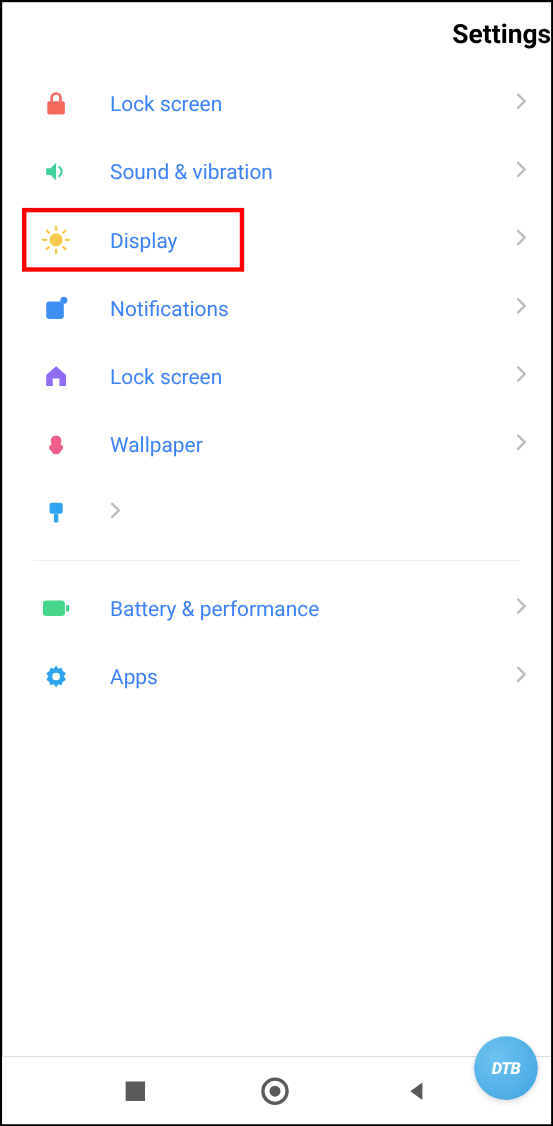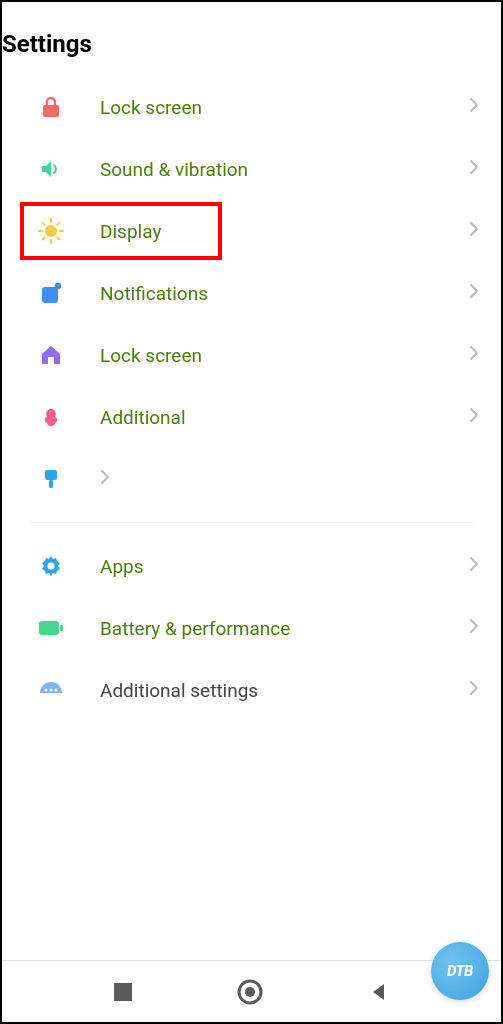"Settings" .header { padding: 28px 0 18px -> 15px 0 18px; text-align: left -> right }
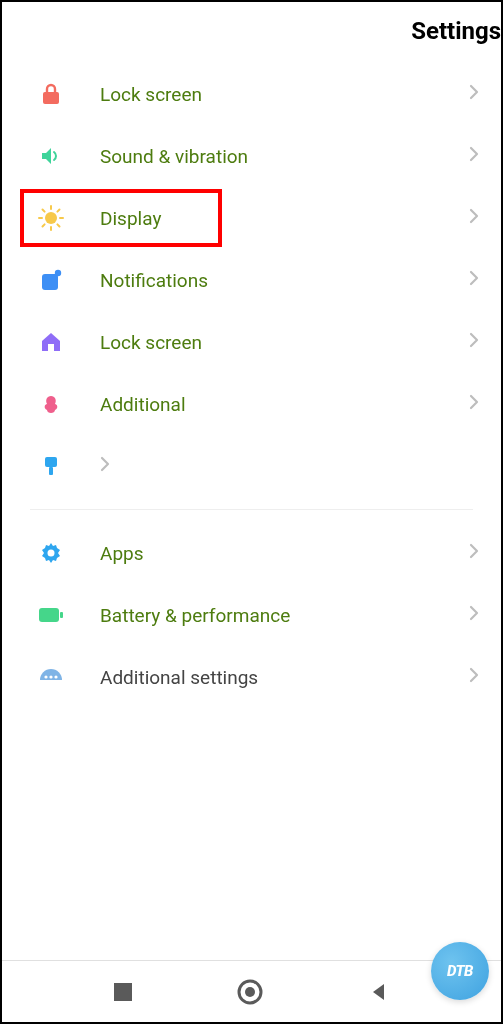"Lock screen" .item-label { color: #4d7c0f -> #3b82f6 }
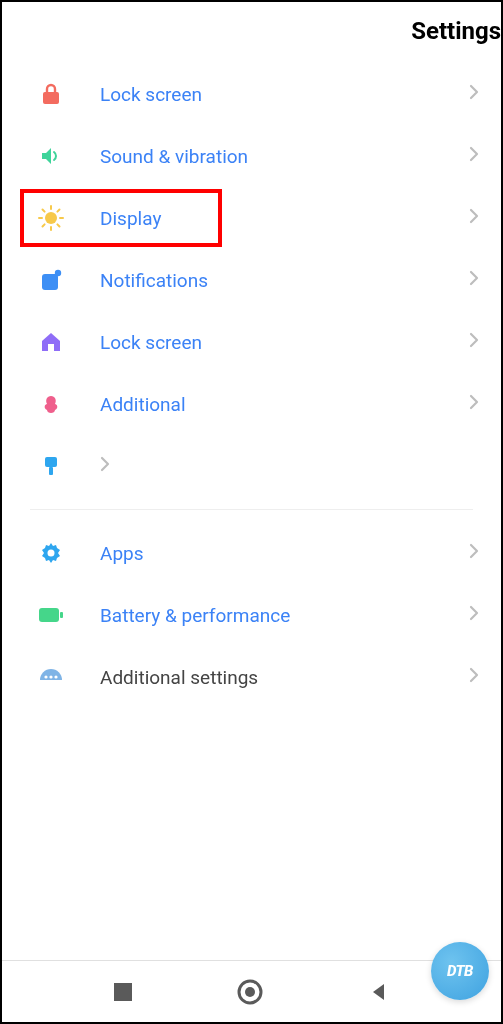"Additional" span.item-label { text: Additional -> Wallpaper }
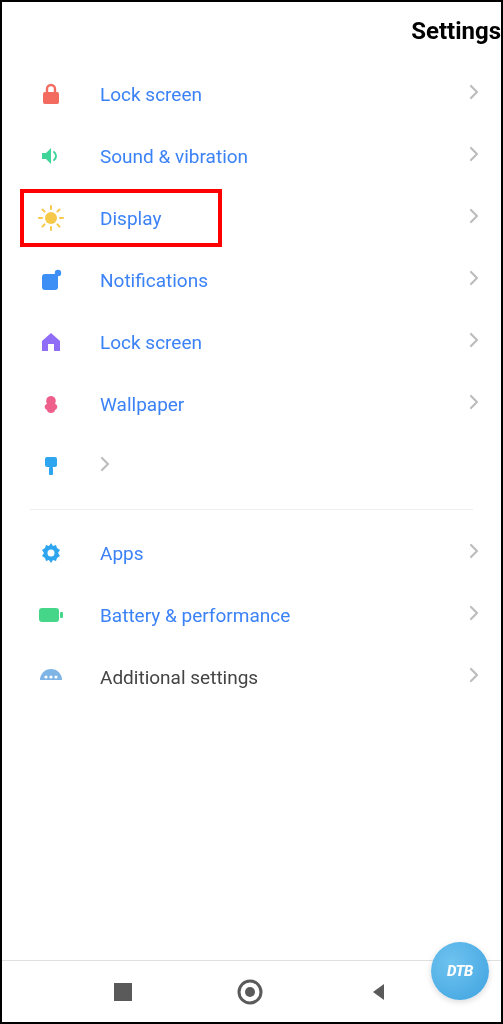"Apps" div.settings-item { order: before "Battery & performance" -> after "Battery & performance" }
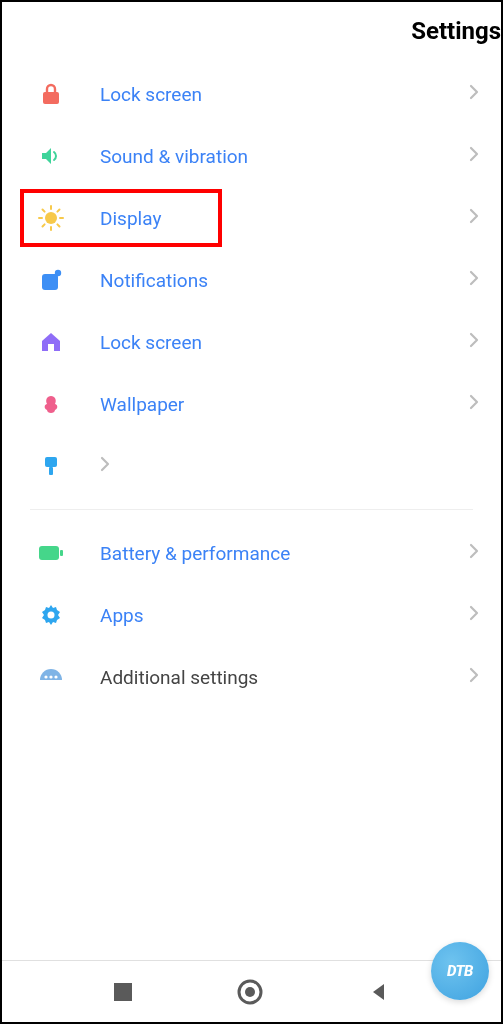"Additional settings" div.settings-item { html: <div> <span> <svg> <path></path> <circle></circle> <circle></circle> <circle></circle> </svg> </span> <span>Additional settings</span> <span><svg> <path></path> </svg></span> </div> -> none }
